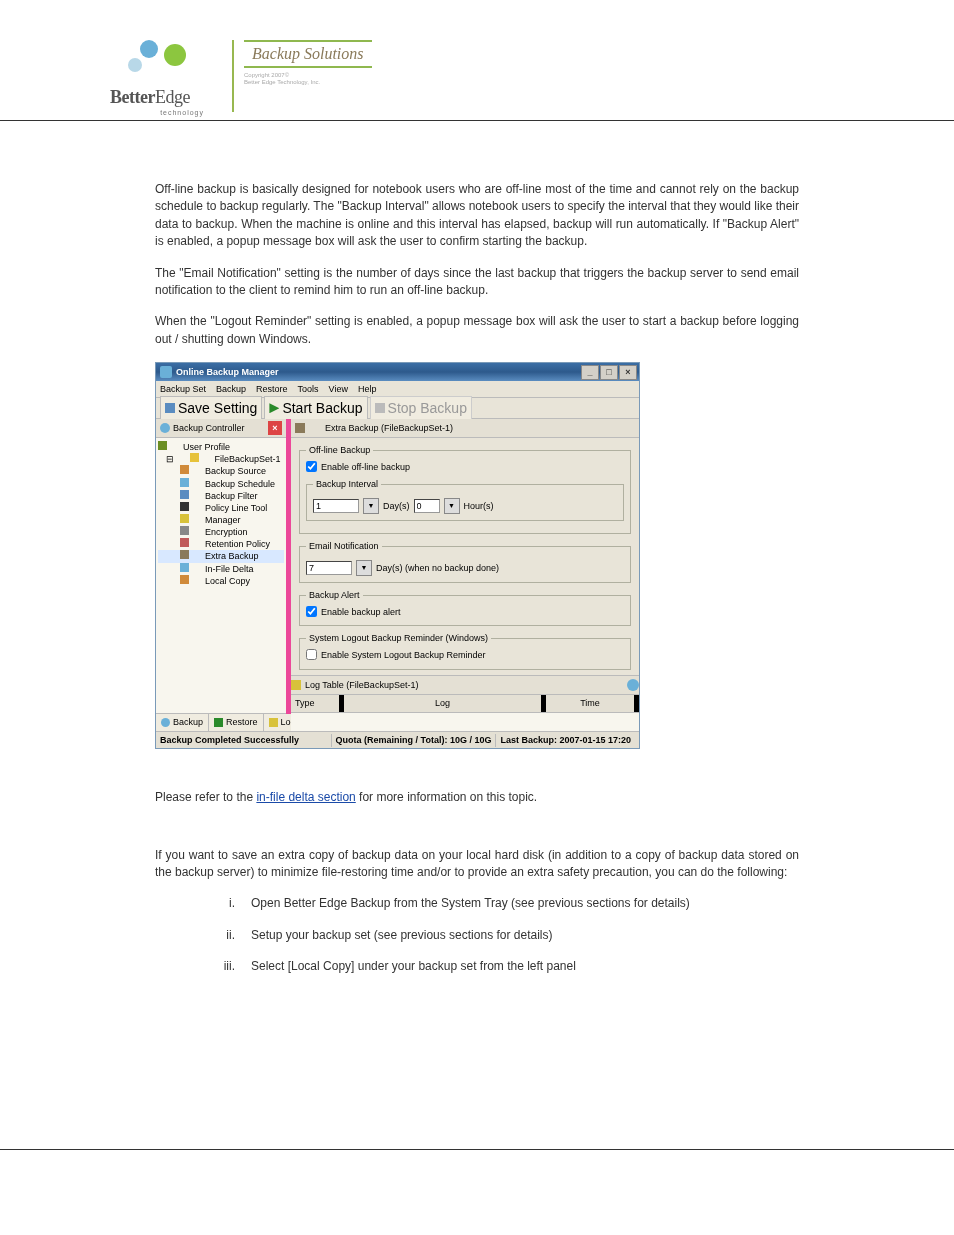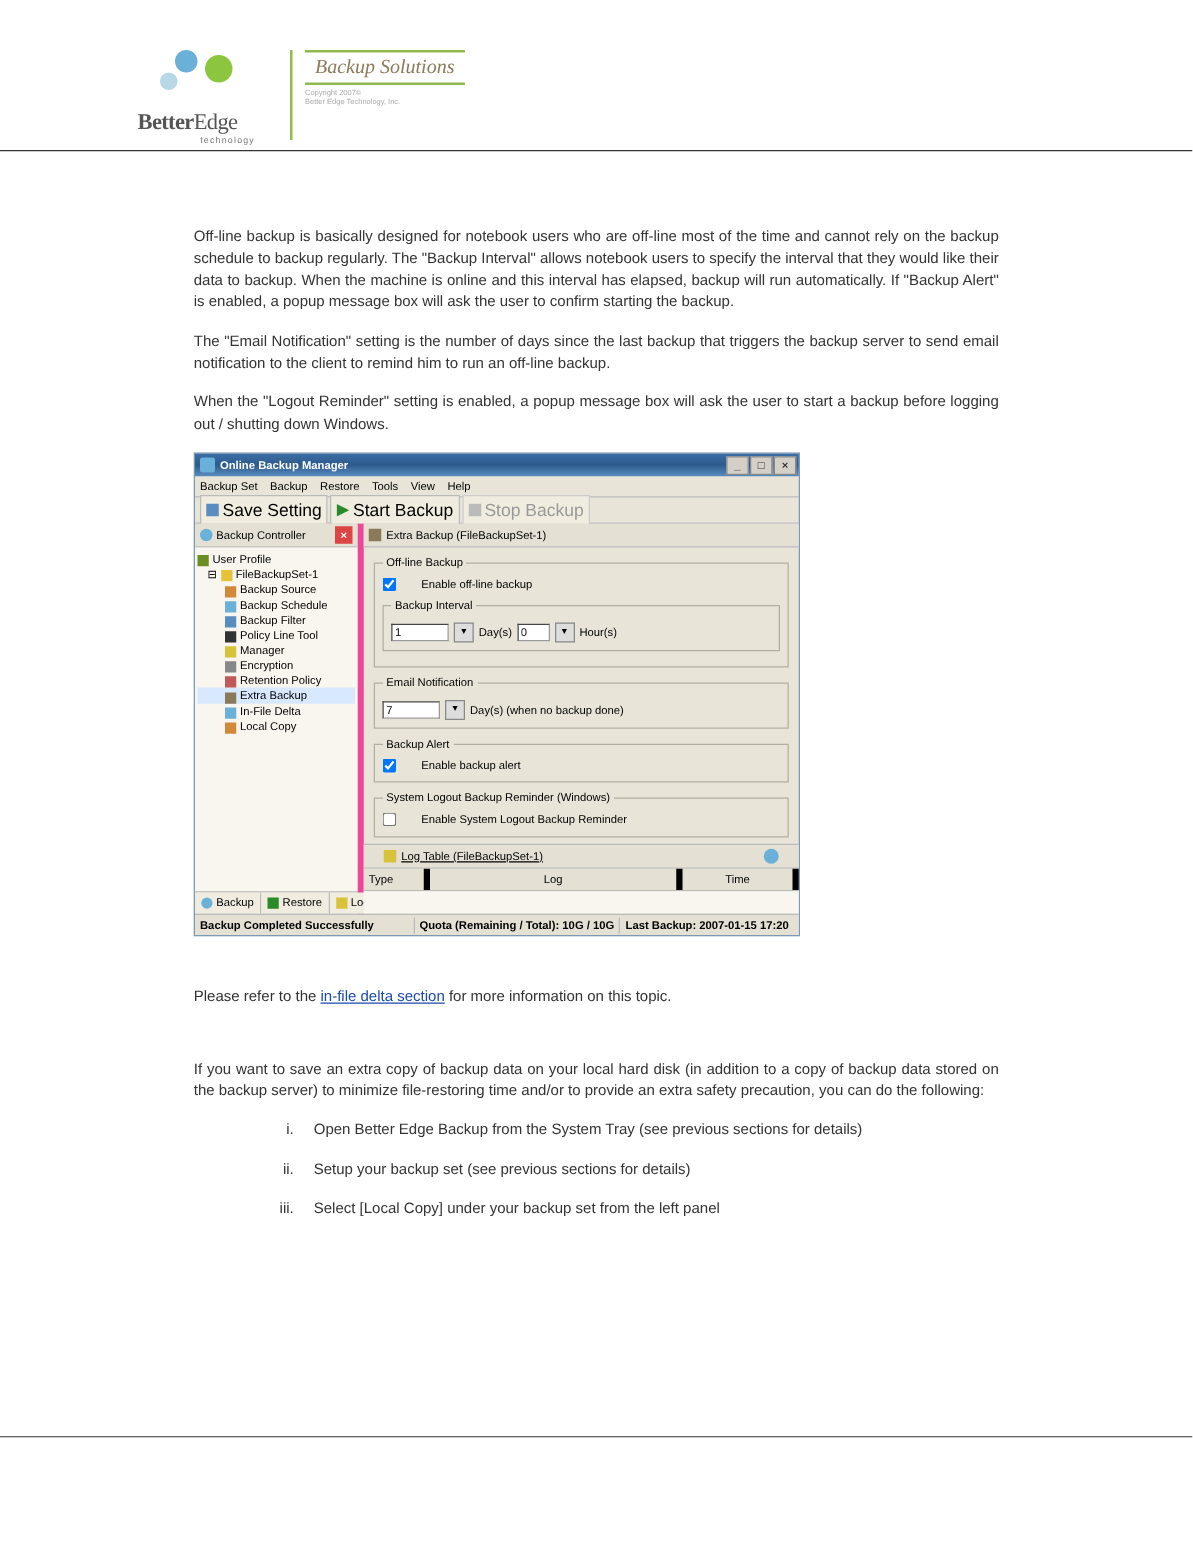"Extra Backup (FileBackupSet-1)" .right-head { gap: 4px -> 20px }
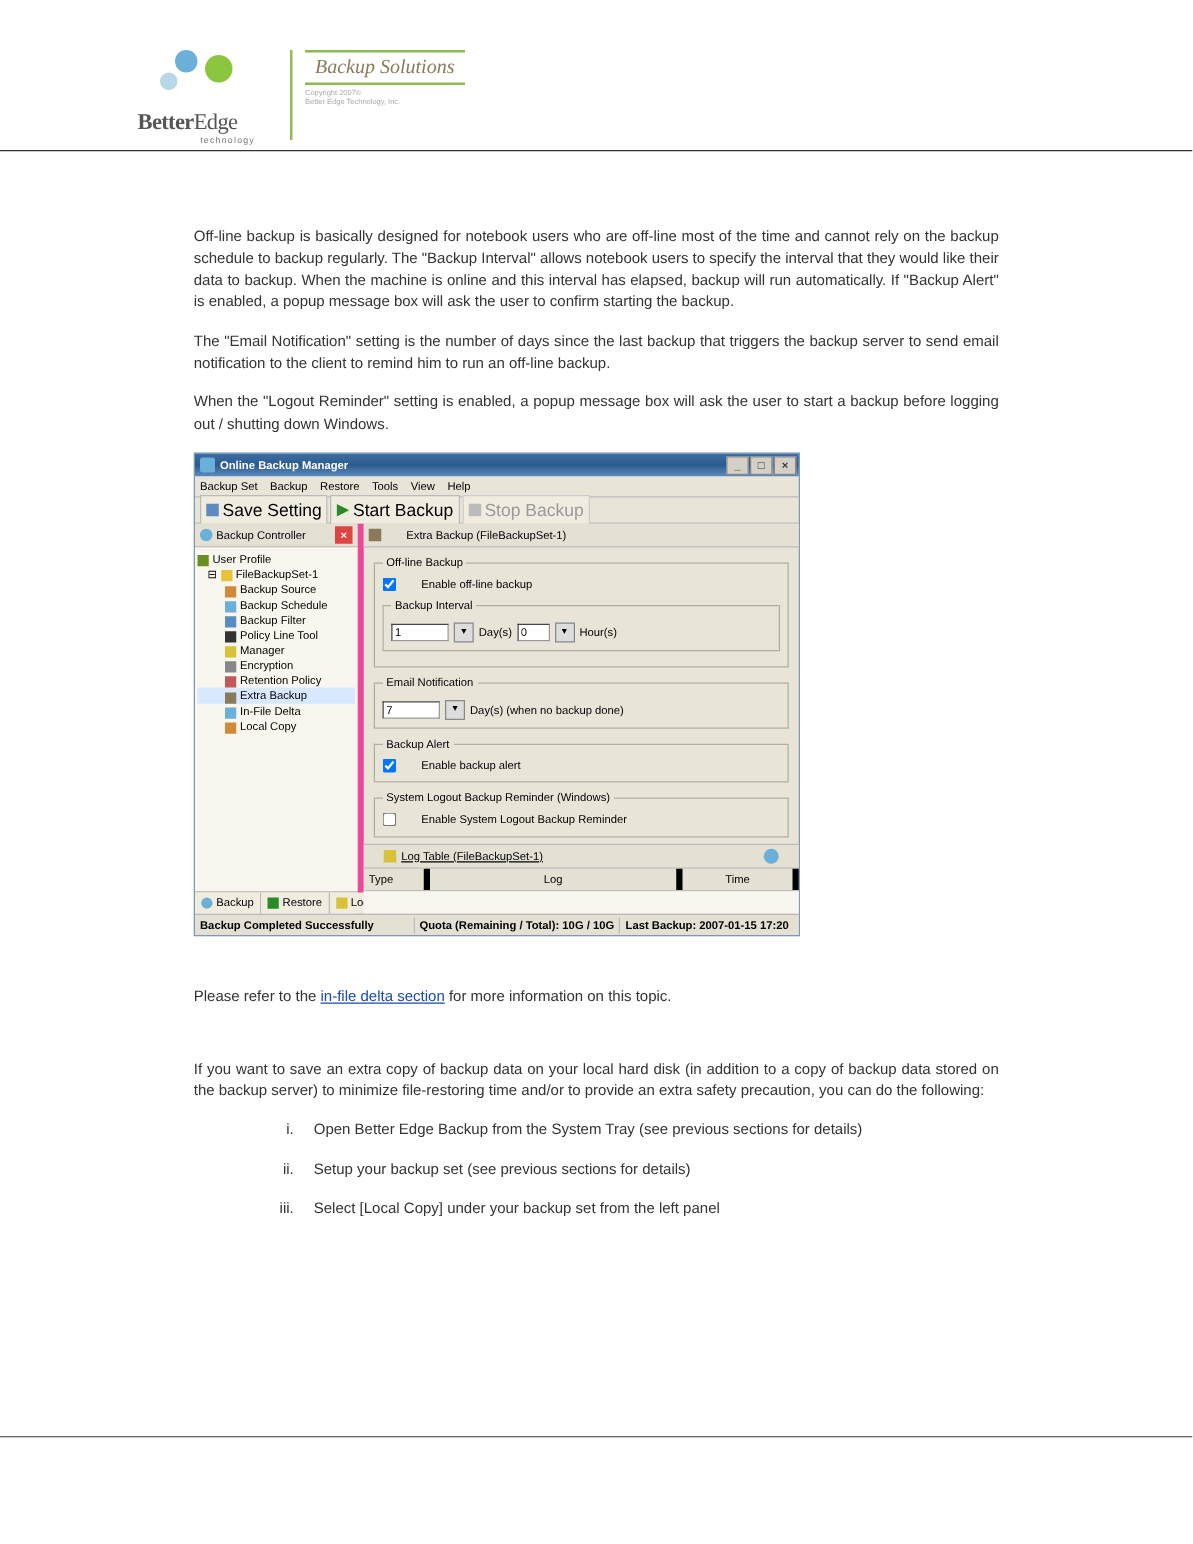"User Profile" .tree .node { align-items: flex-end -> flex-start; gap: 3px -> 16px }
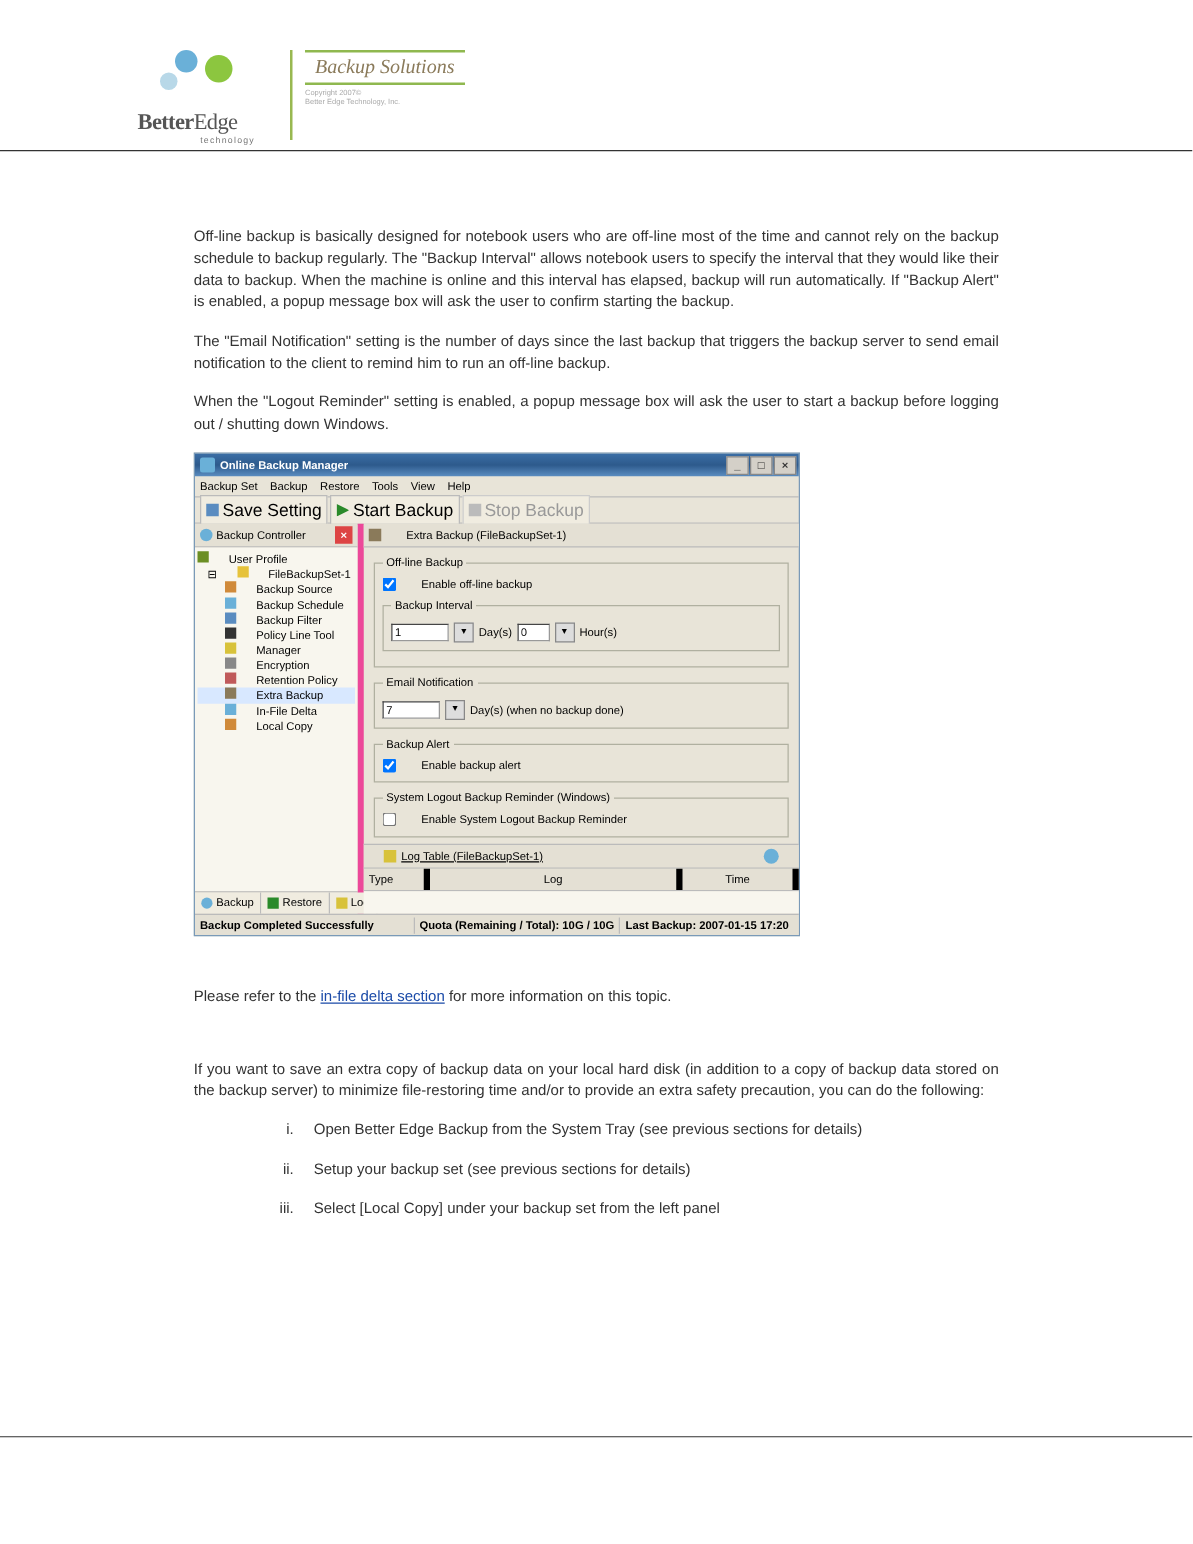"Enable off-line backup" .cb { align-items: center -> flex-start; gap: 20px -> 4px }
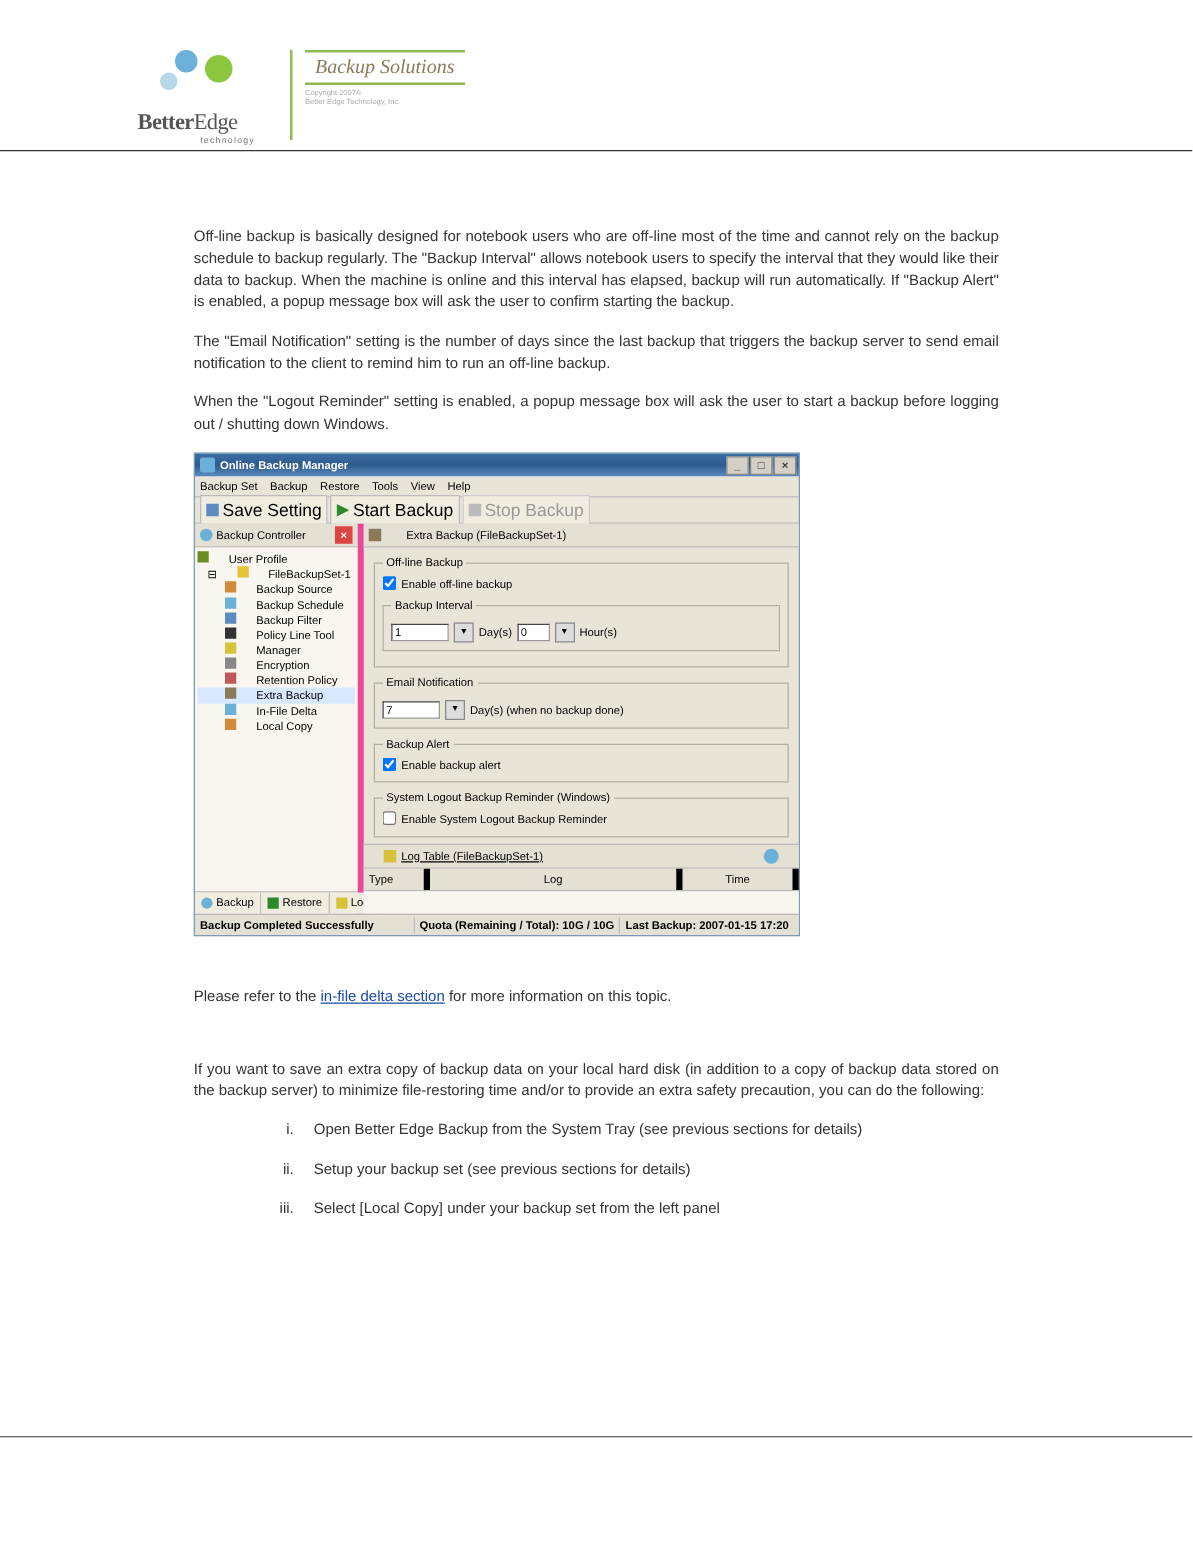"Log Table (FileBackupSet-1)" .log-head { padding: 0 16px -> 0 0; text-decoration: underline -> none }
